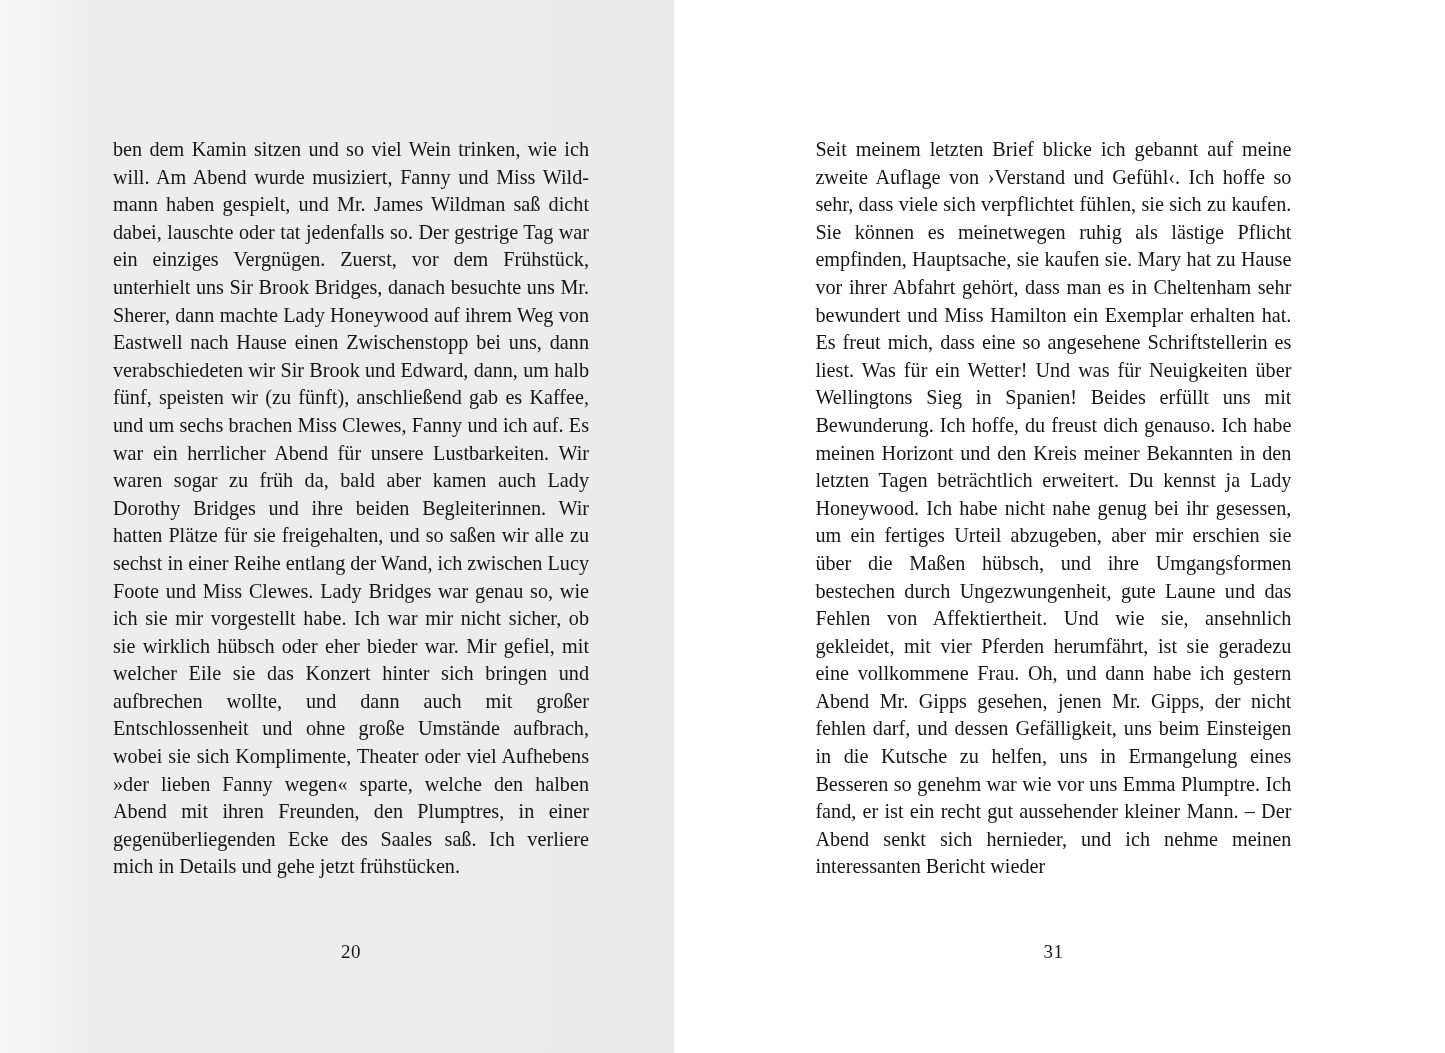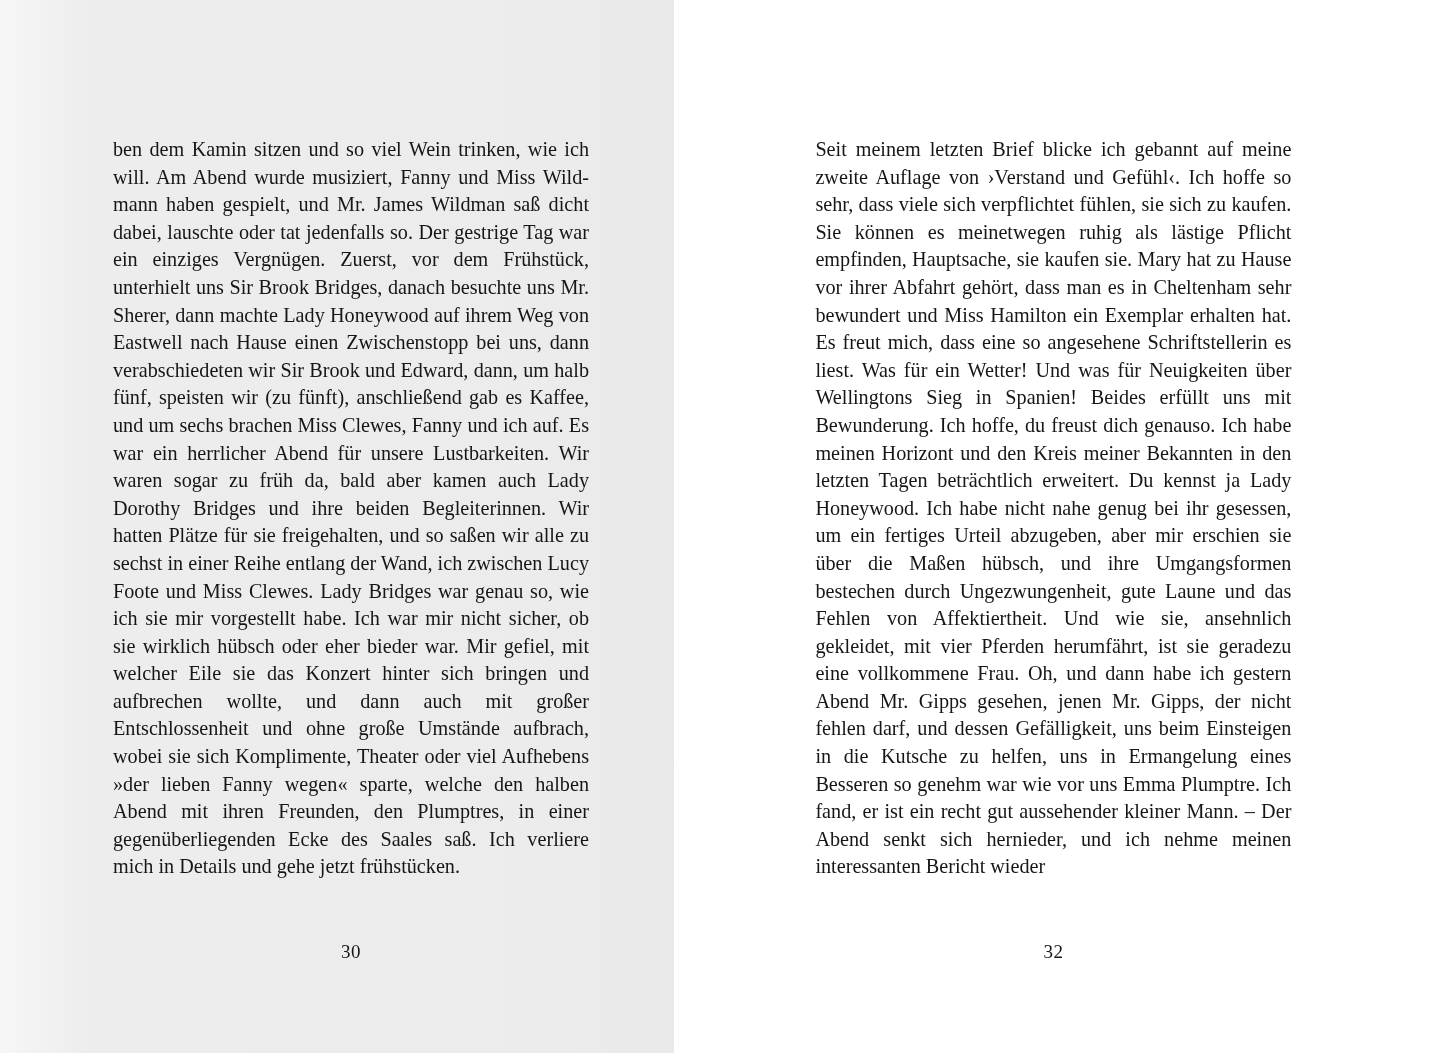"30" div.folio { text: 30 -> 20 }
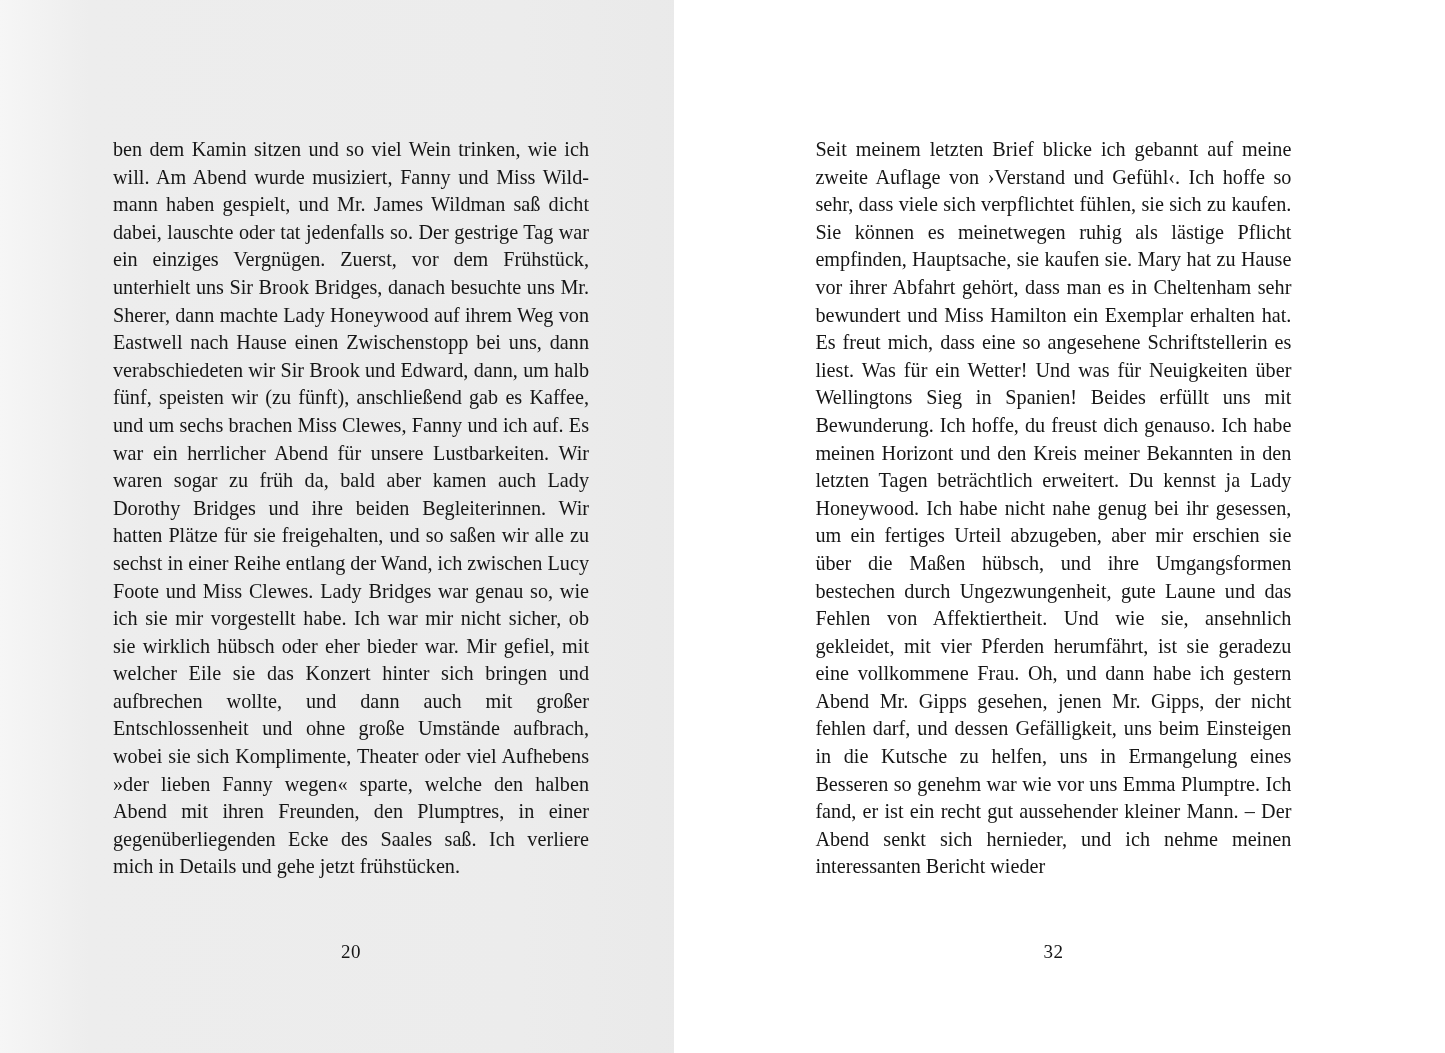"32" div.folio { text: 32 -> 31 }
